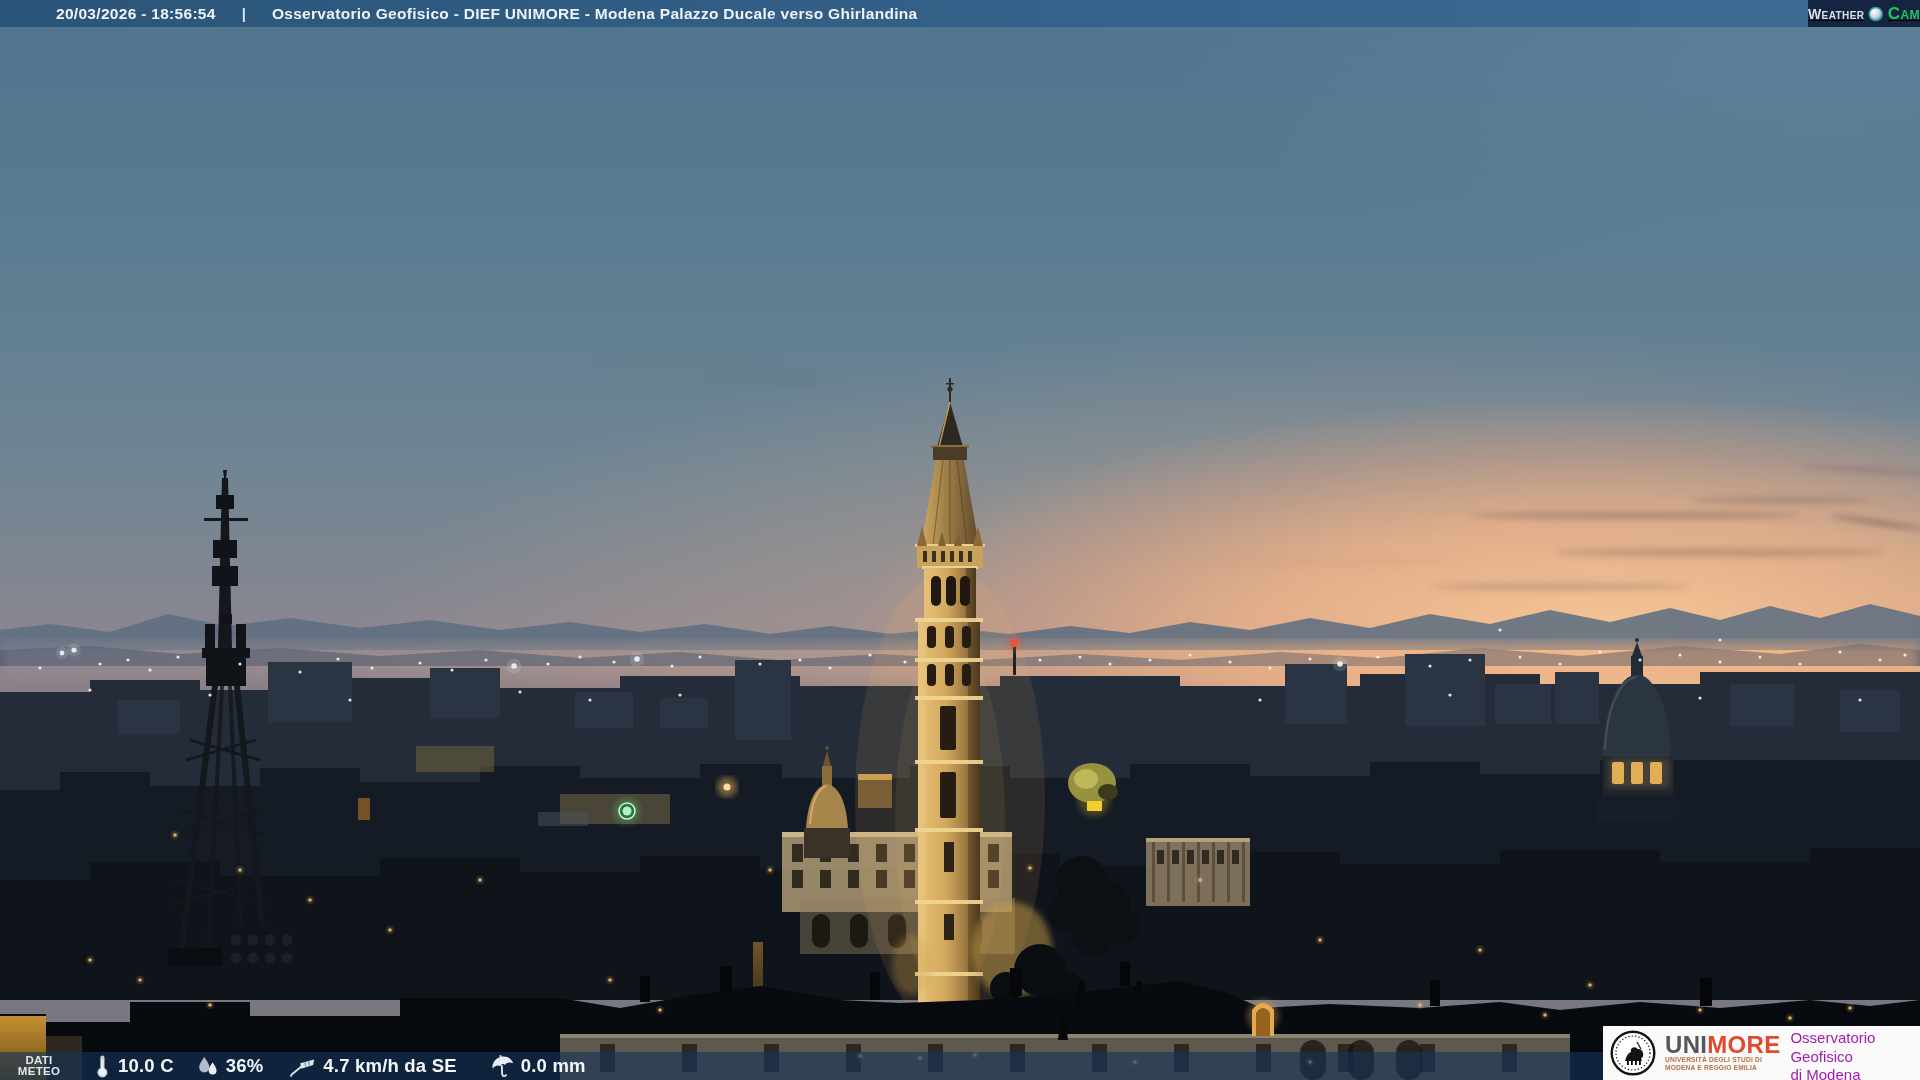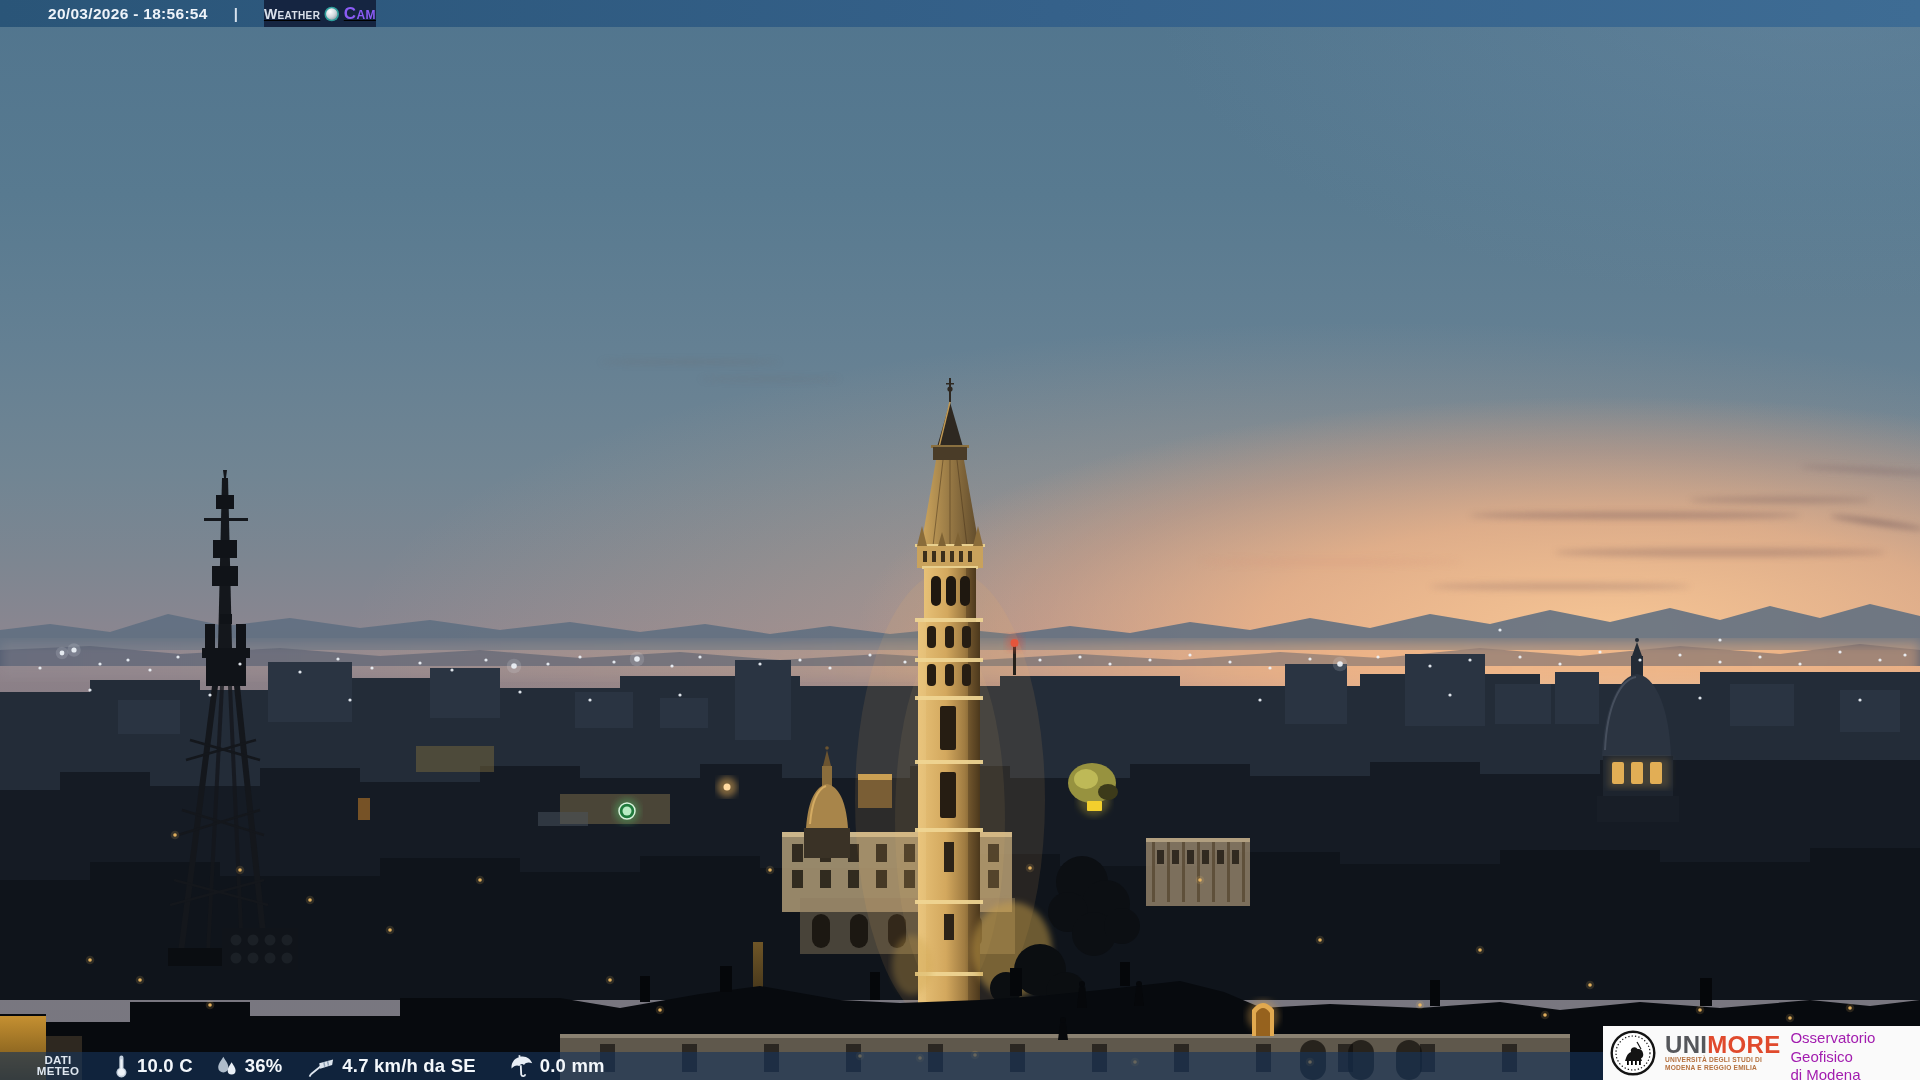"20/03/2026 - 18:56:54" .topbar { padding-left: none -> 8px }
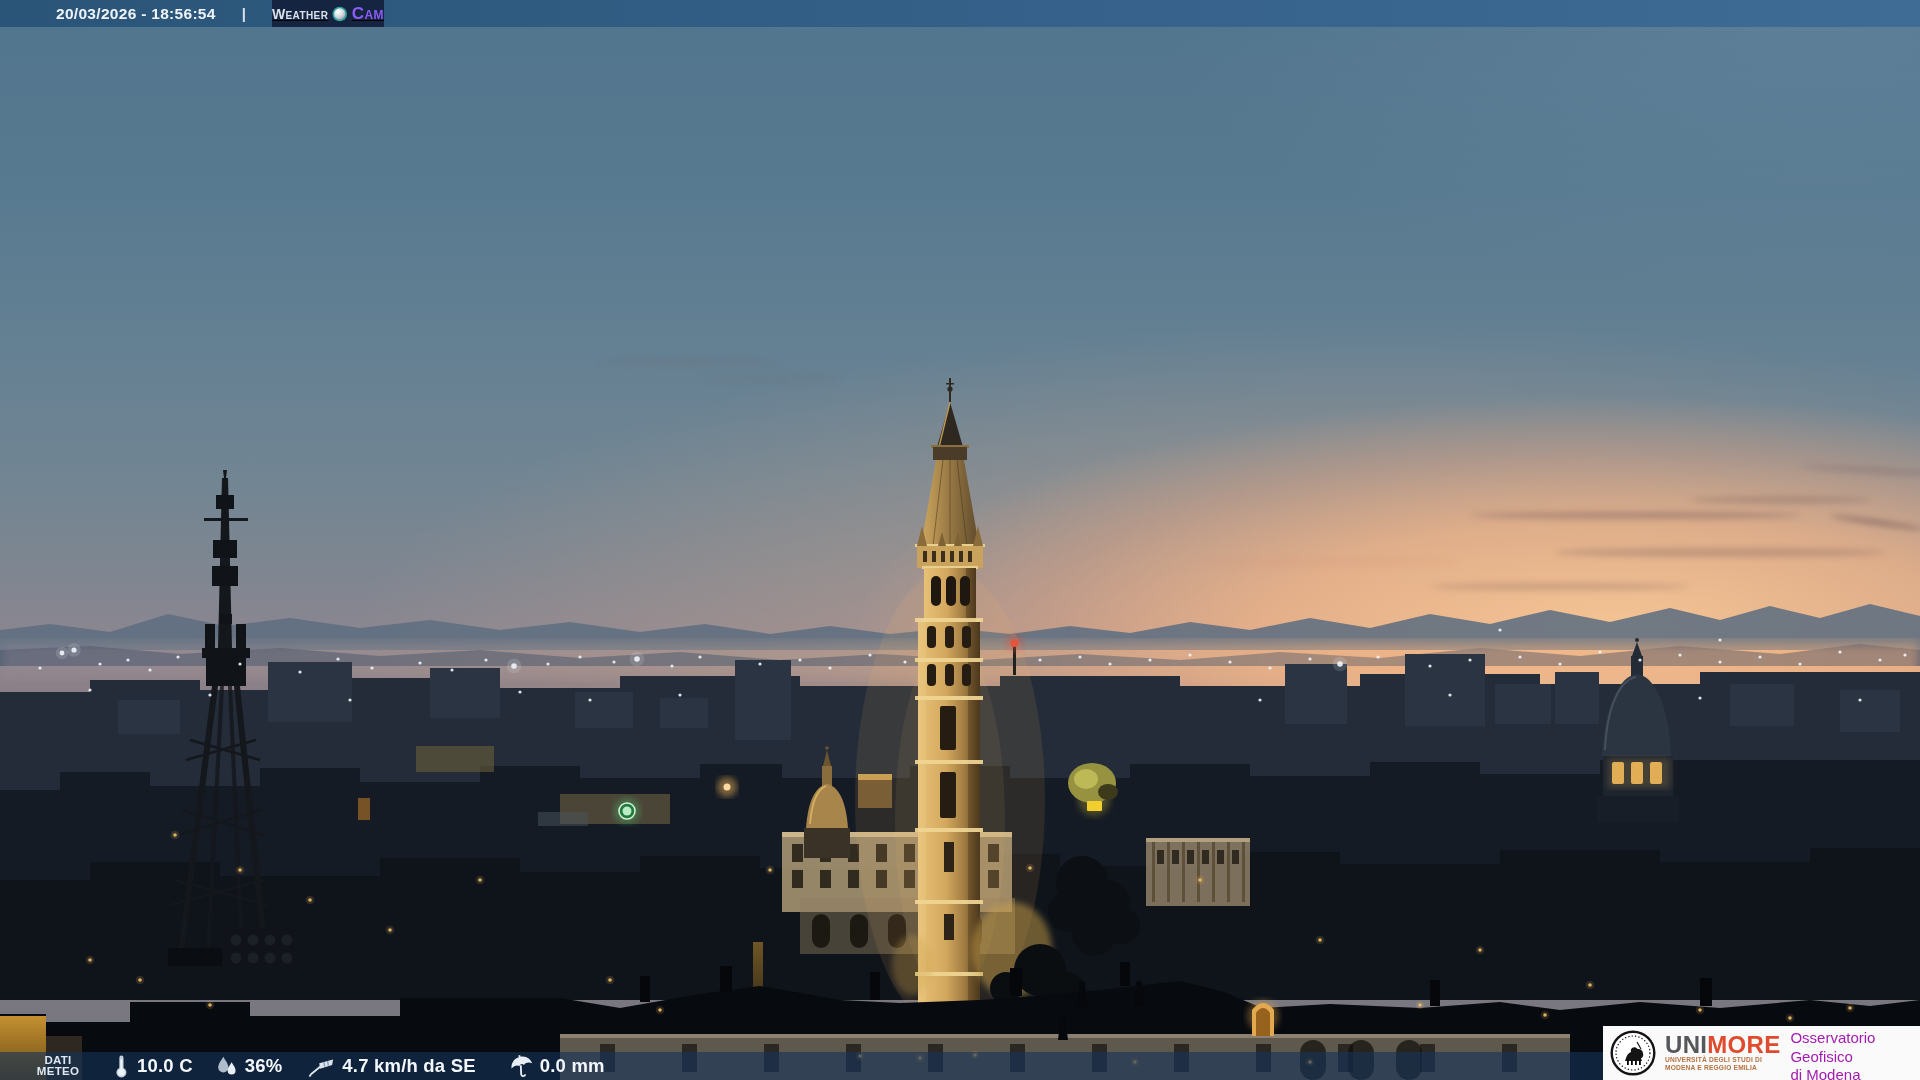"Osservatorio Geofisico - DIEF UNIMORE" span.title { html: none -> <span>Osservatorio Geofisico - DIEF UNIMORE - Modena Palazzo Ducale verso Ghirlandina</span> }
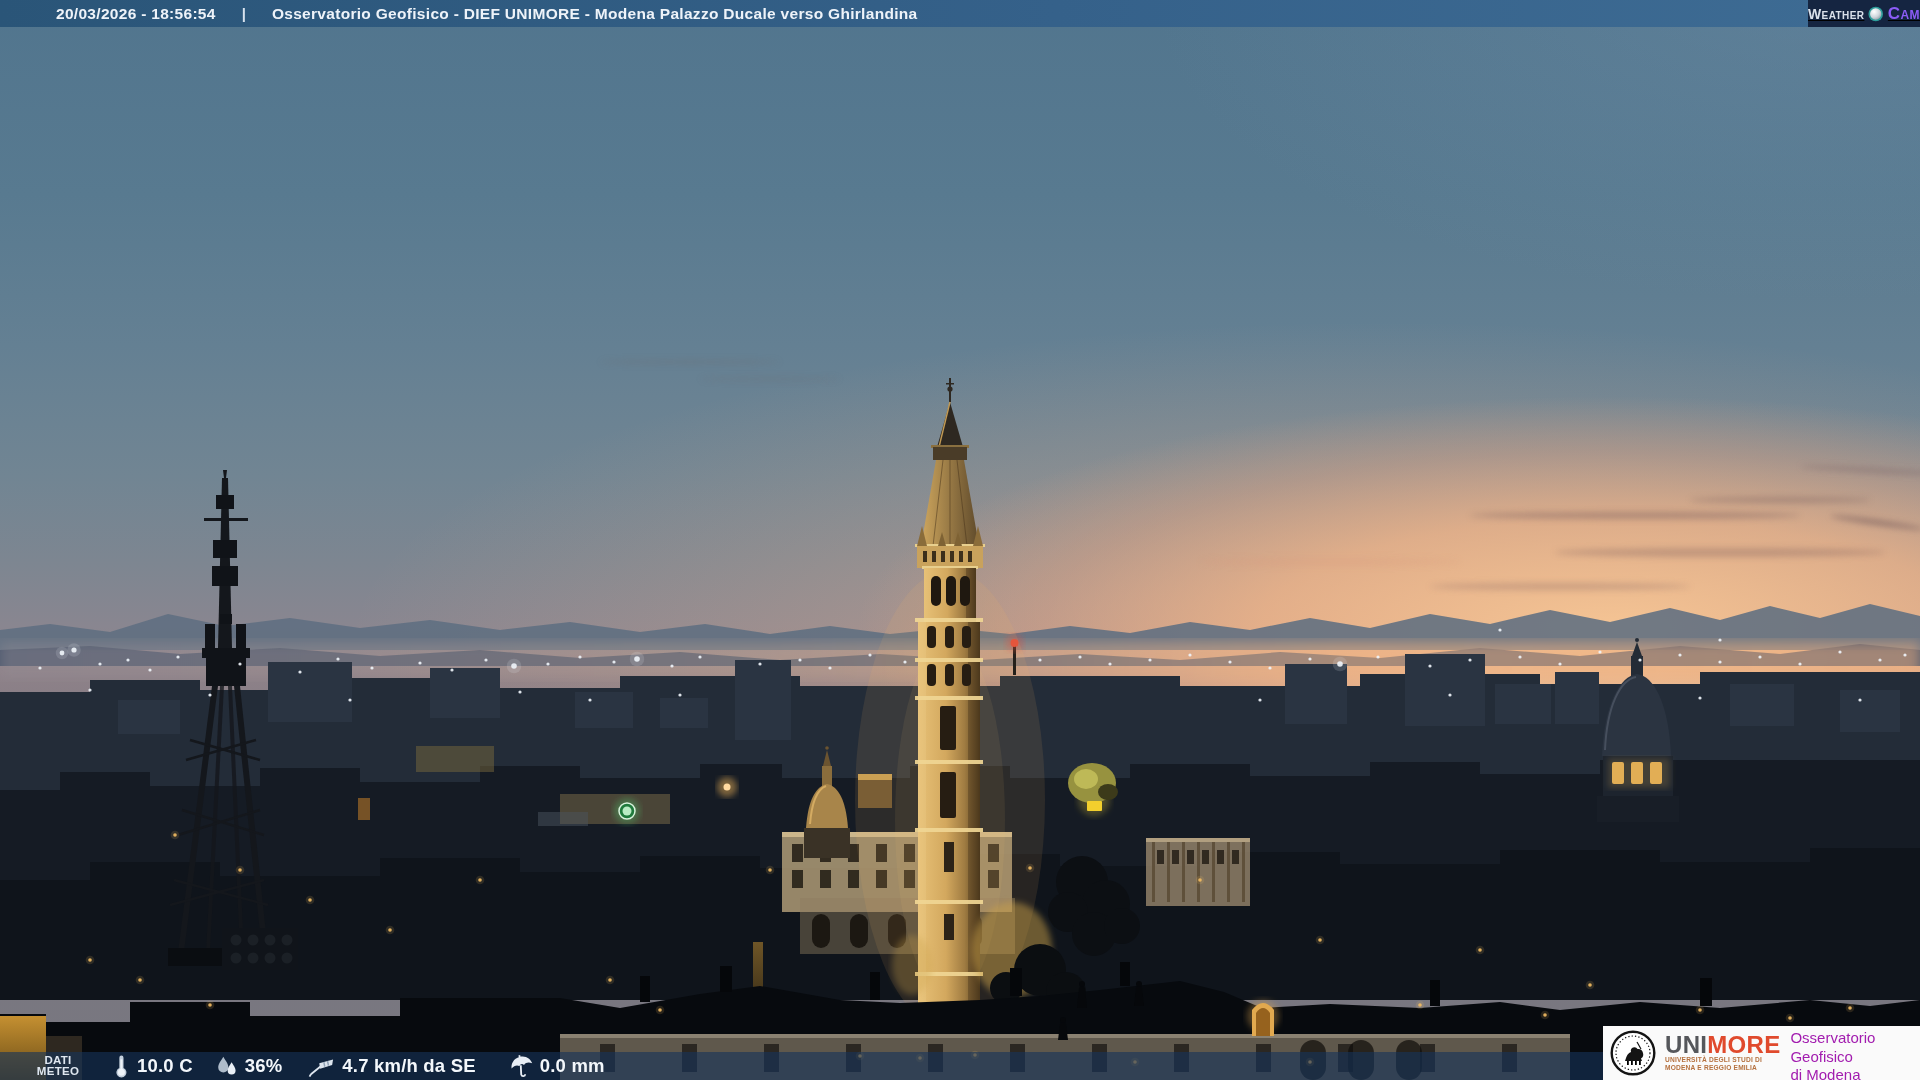"Cam" .wc2 { color: #8b5cf6 -> #22c55e }
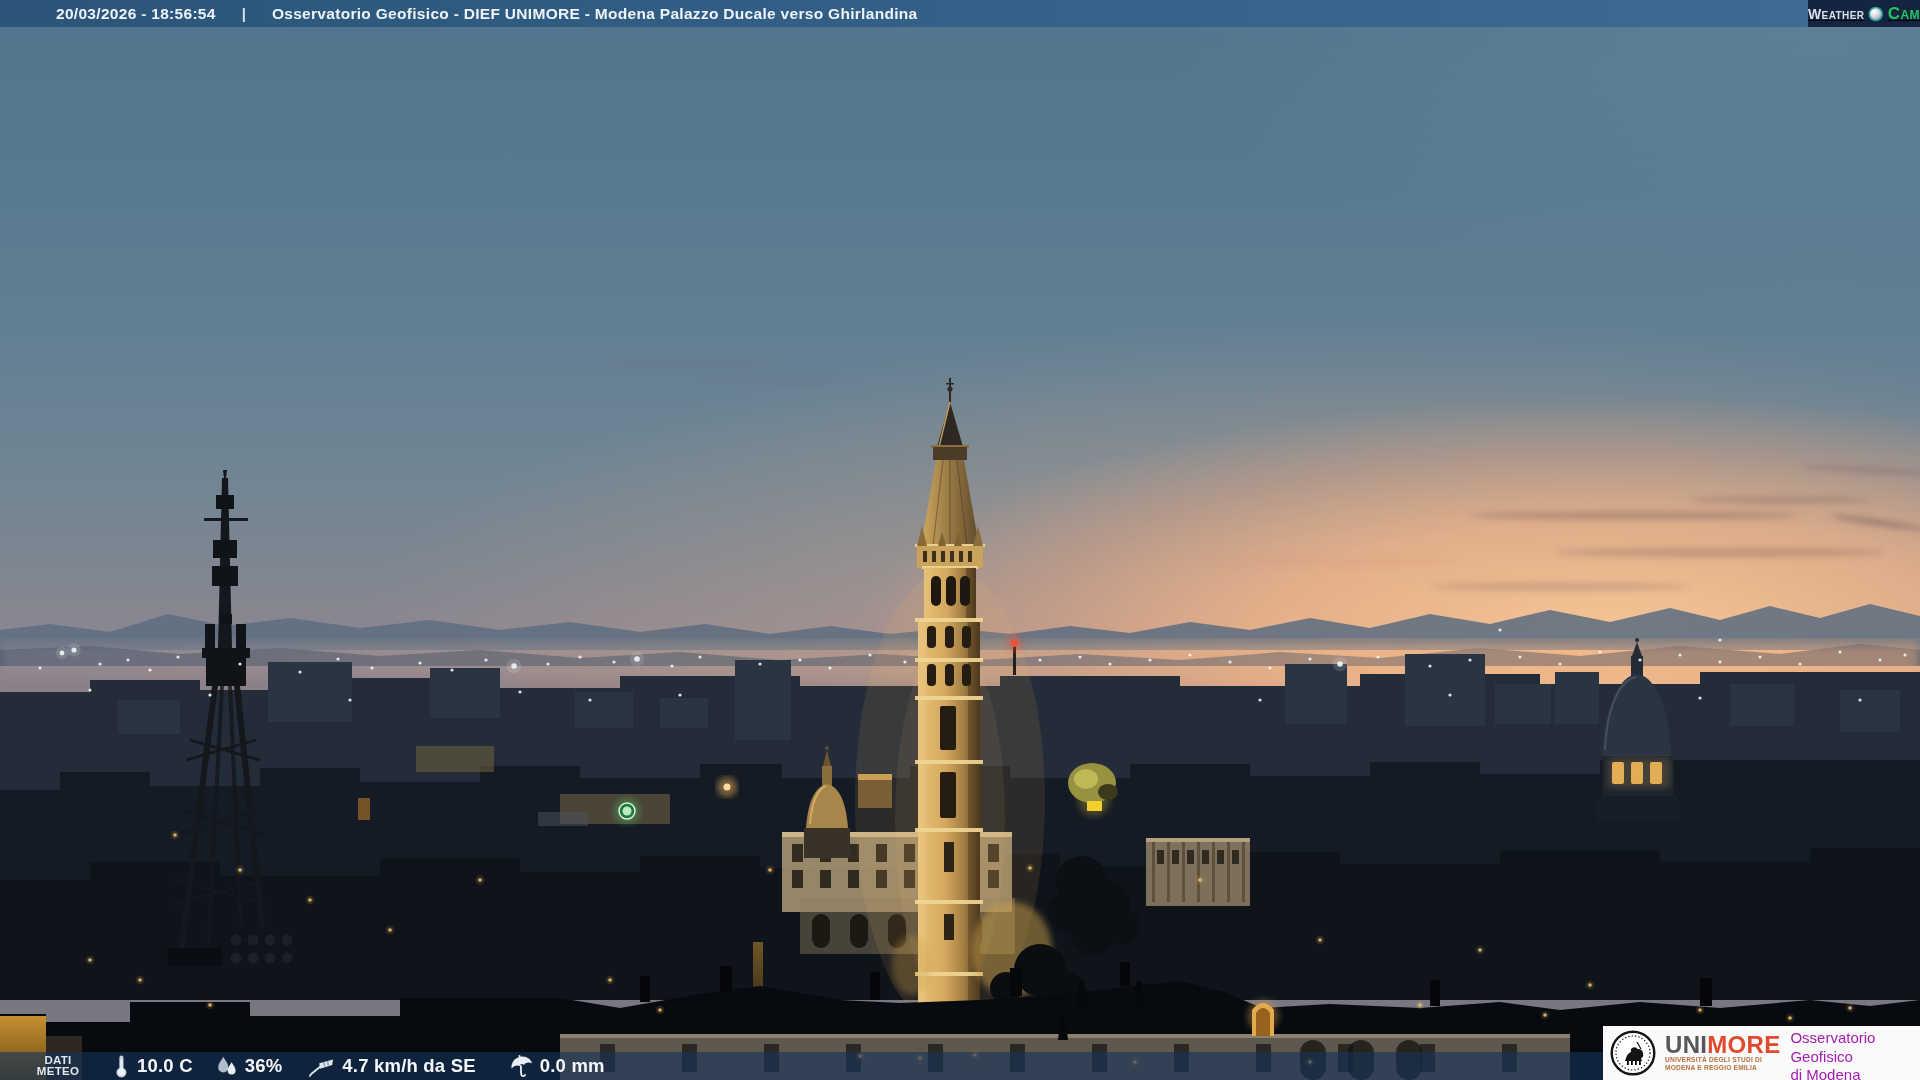"DATI" .bbar { padding-left: 19px -> none }
